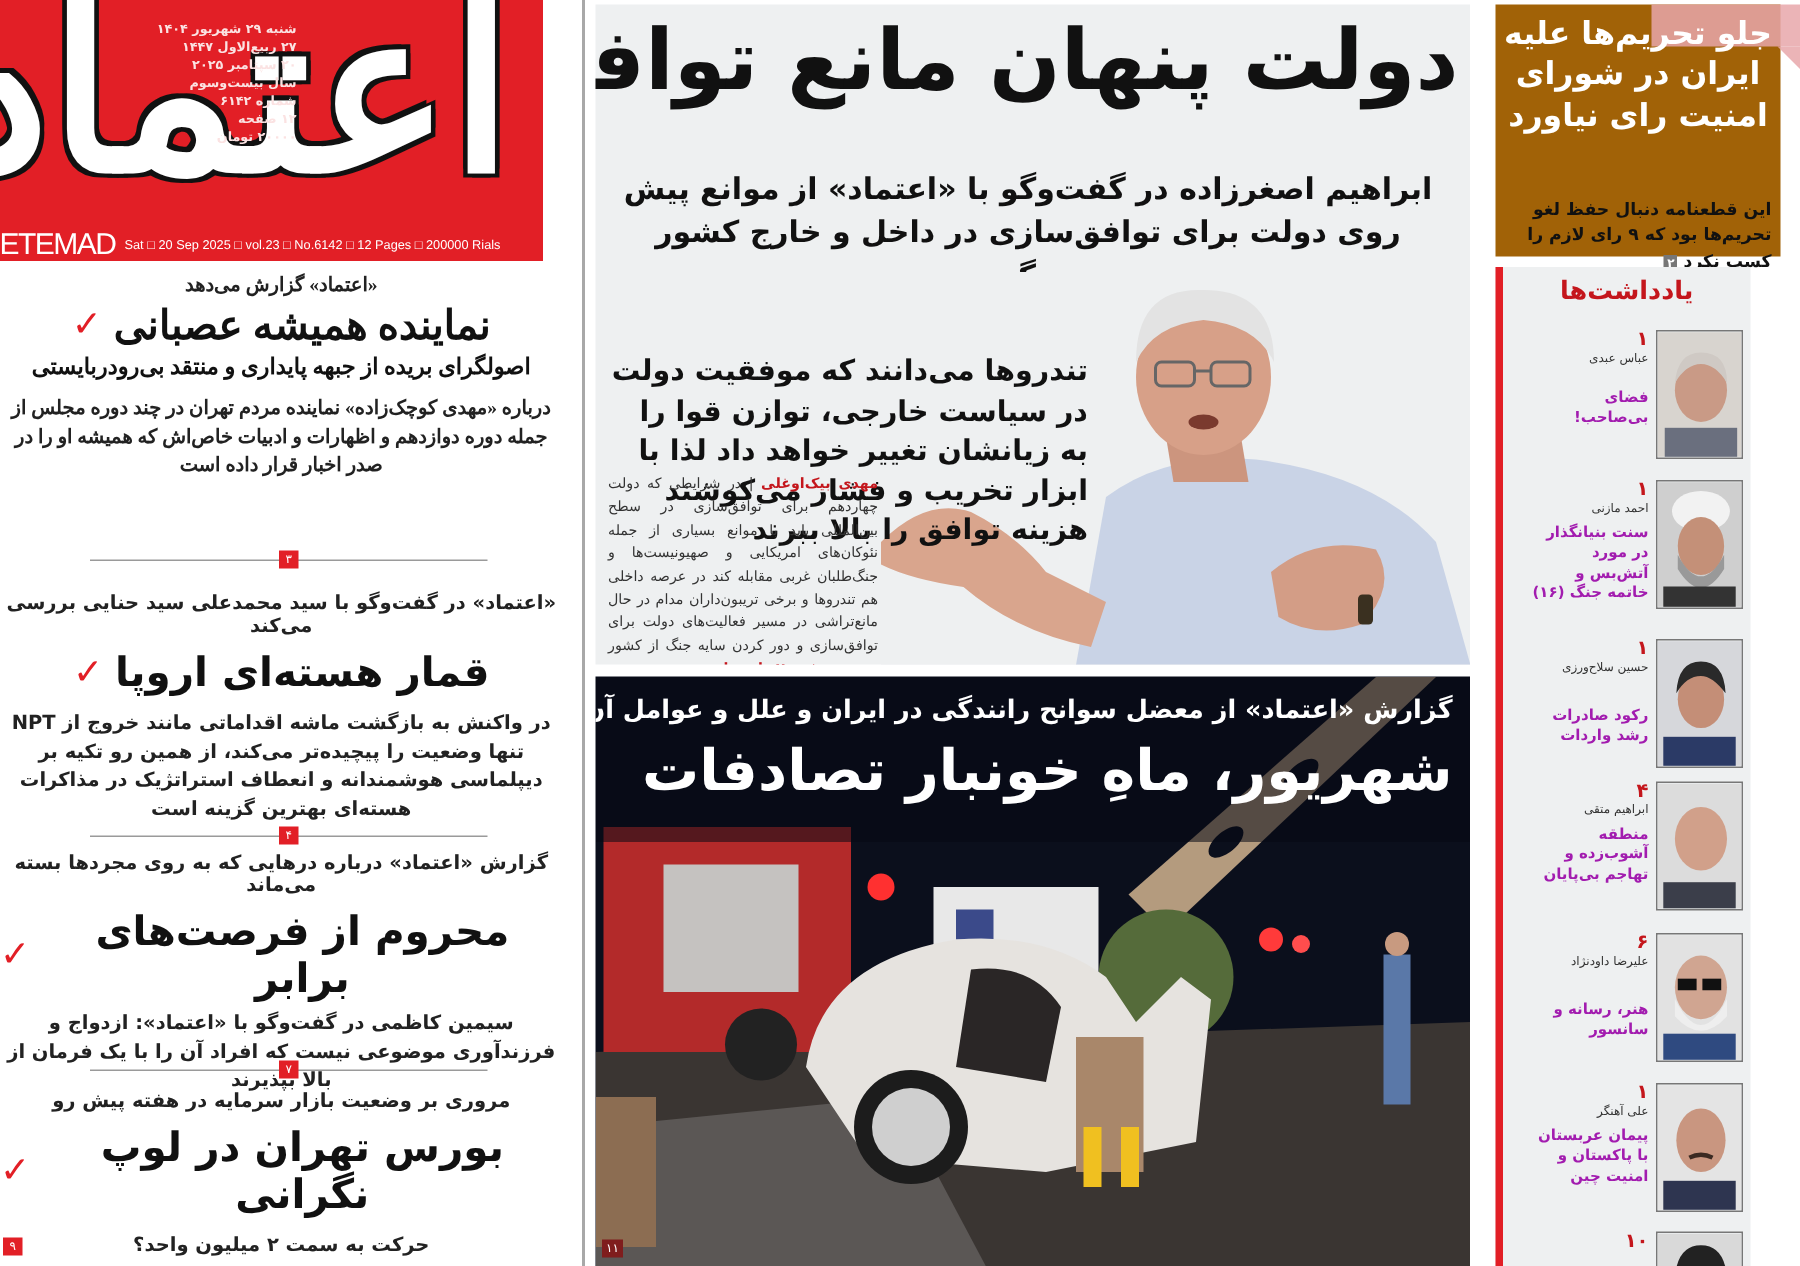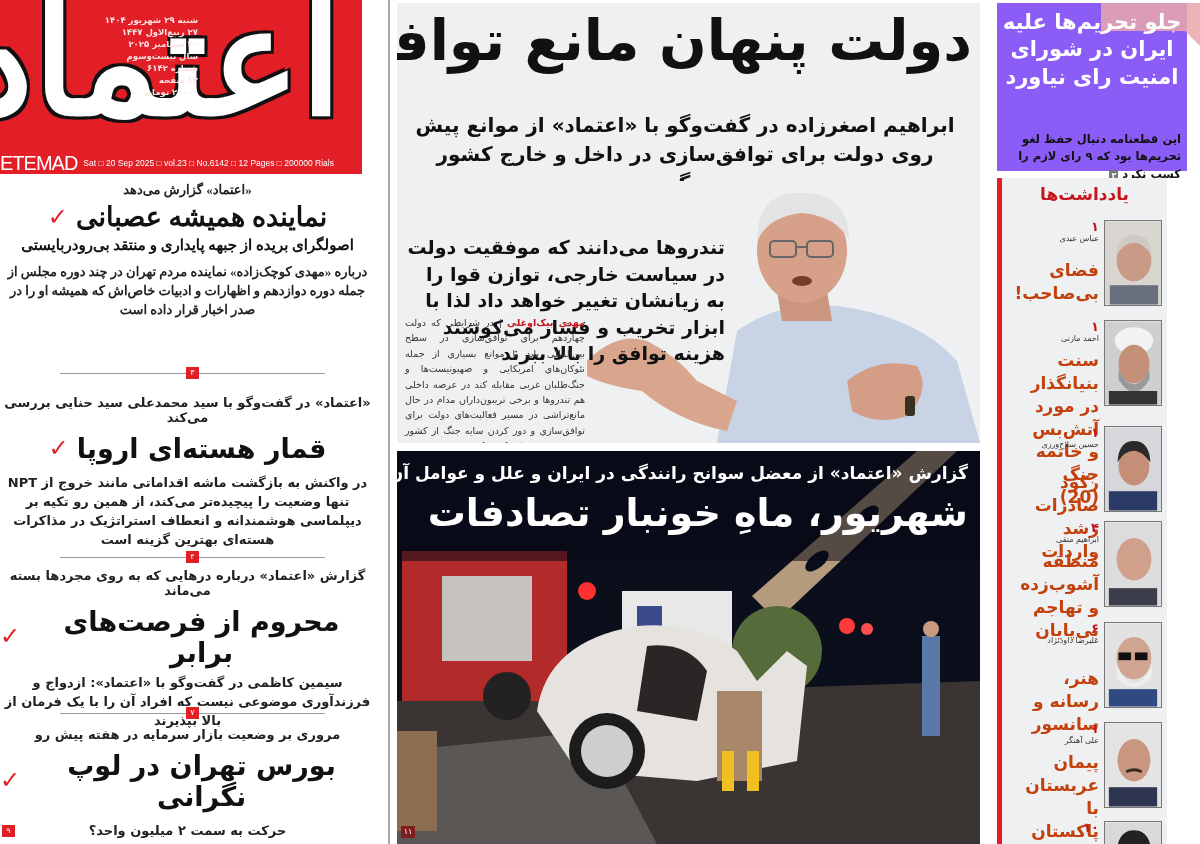"جلو تحریم‌ها علیه ایران در" .flash-box { background: #8b5cf6 -> #a16207 }
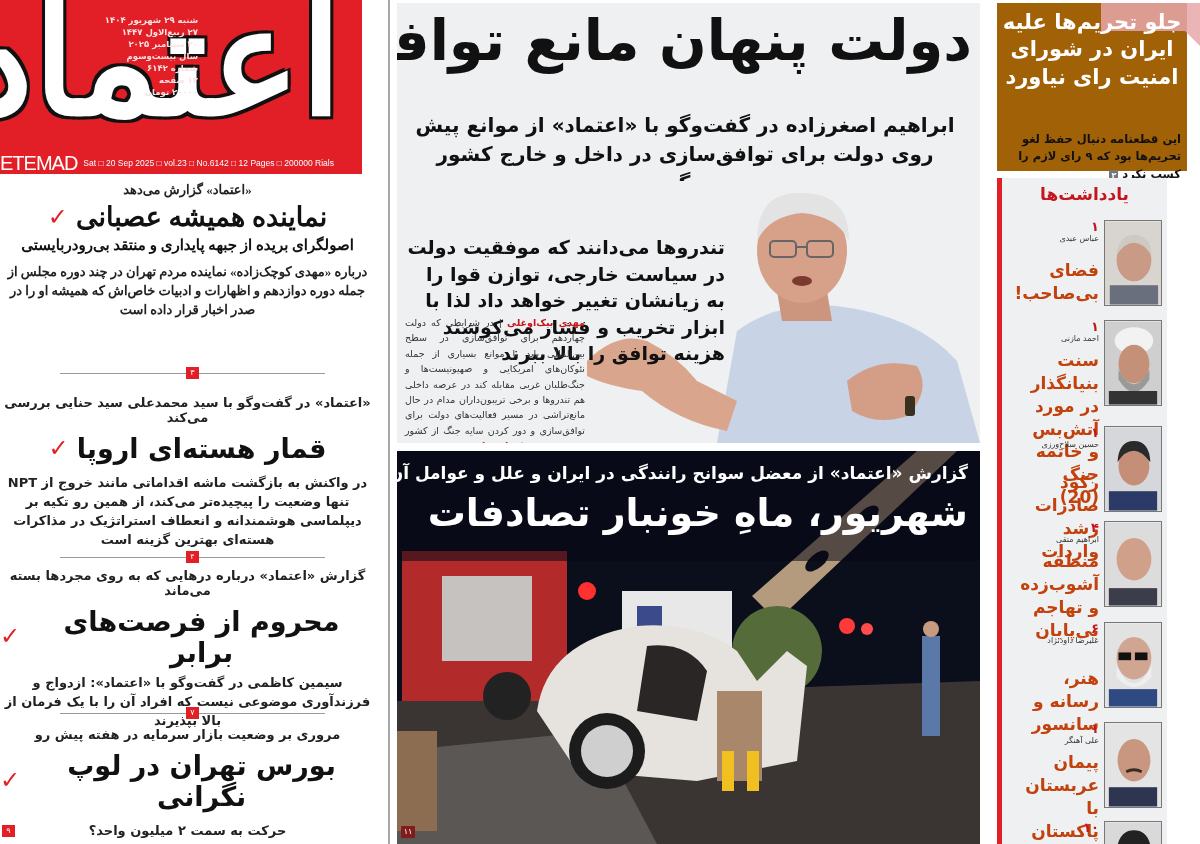"فضای بی‌صاحب!" .note .title { color: #c2410c -> #a21caf; font-size: 17px -> 10px }
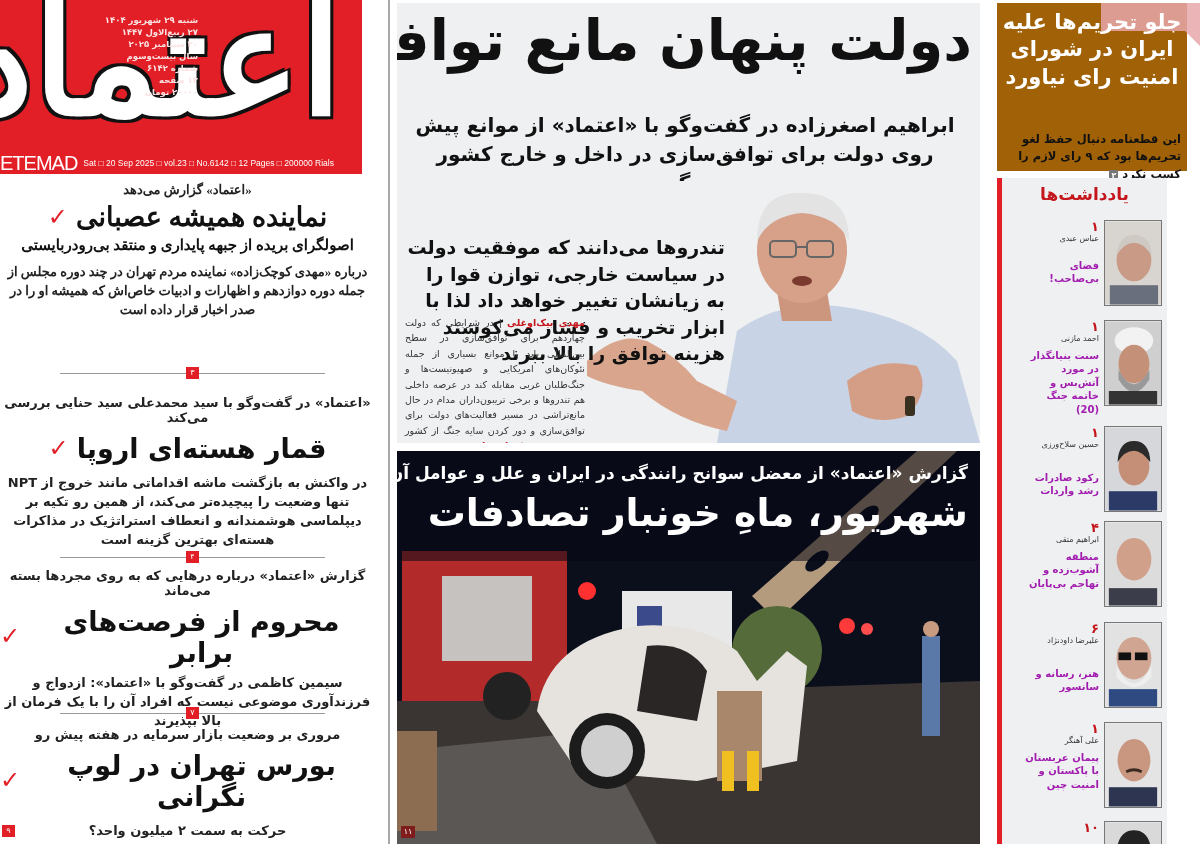"سنت بنیانگذار در مورد آتش‌بس" div.title { text: 20 -> ۱۶ }
